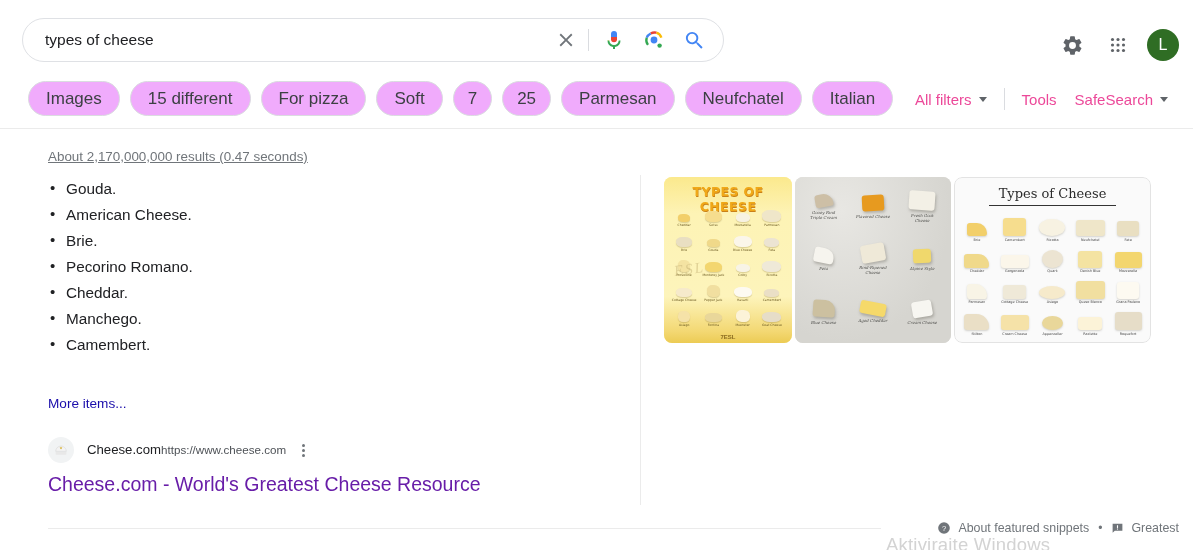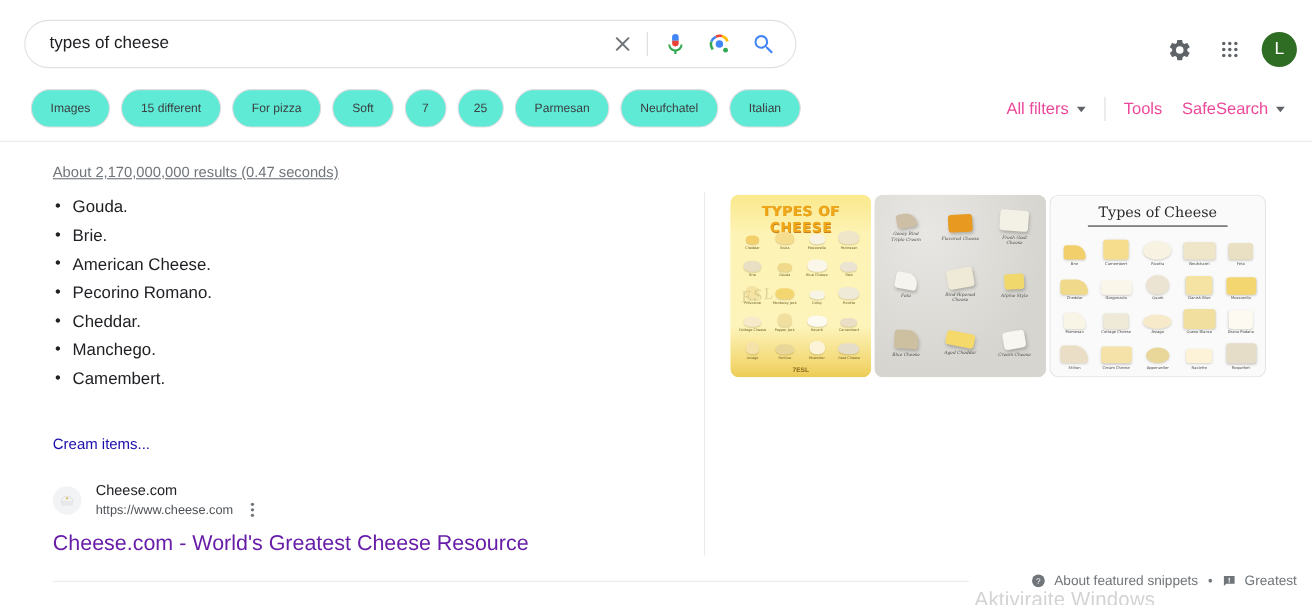"Images" .chip { background: #5eead4 -> #f0abfc; font-size: 11px -> 17px }
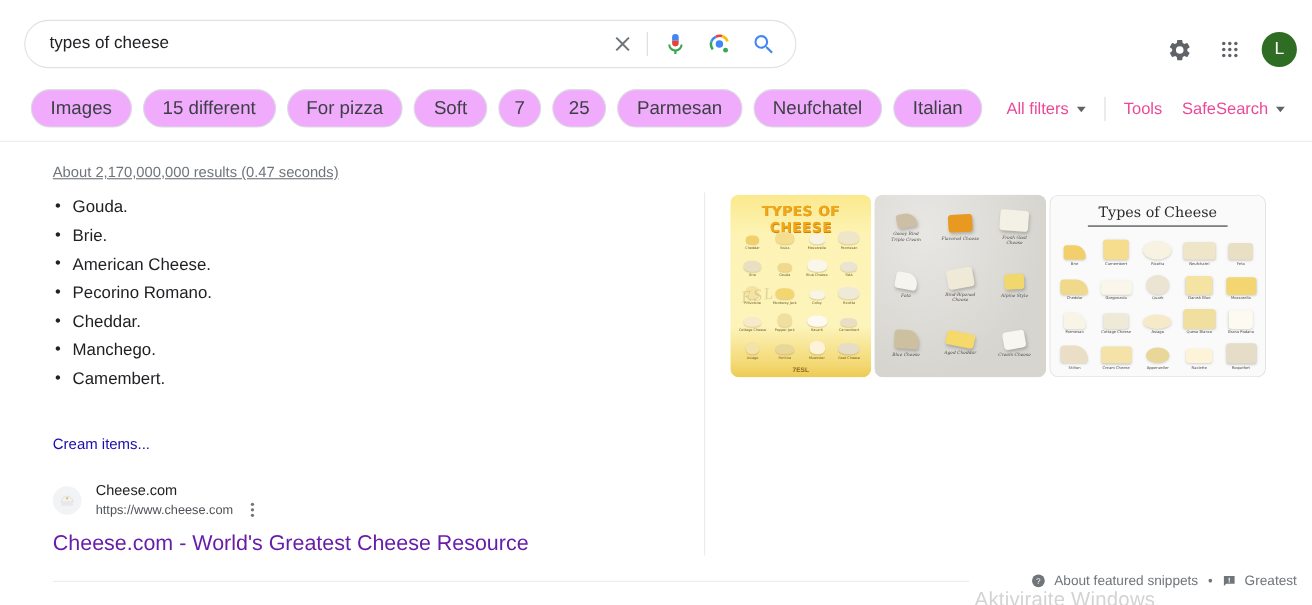"Brie." li { order: before "American Cheese." -> after "American Cheese." }
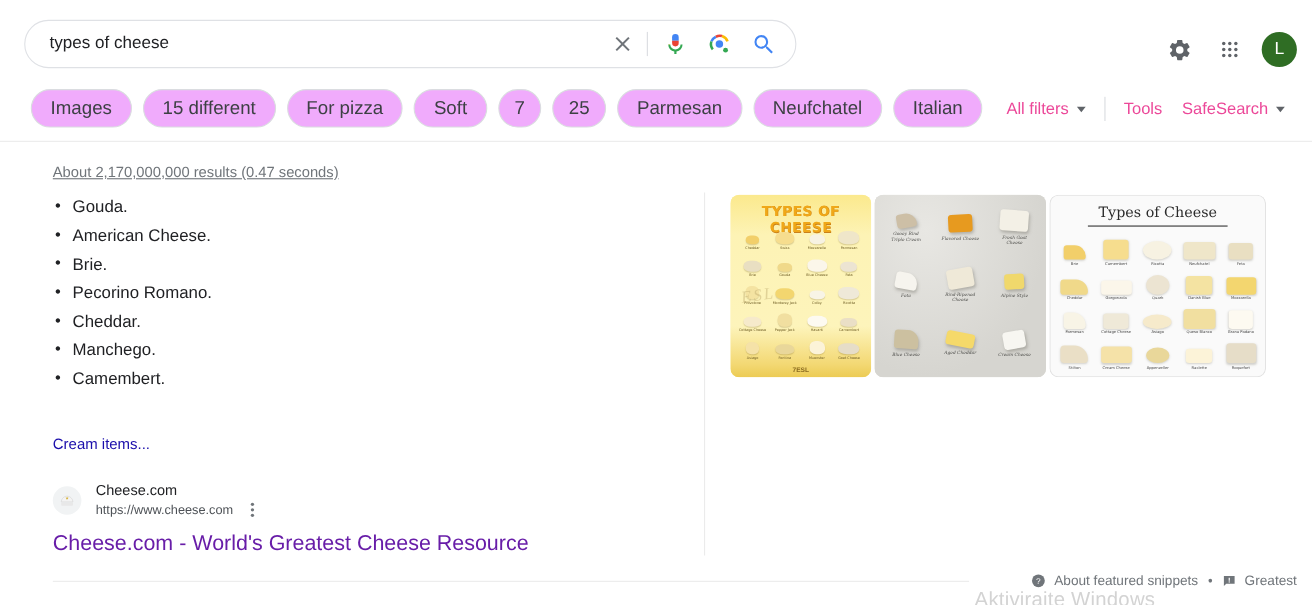"Cream items..." div.more-items { text: Cream -> More }
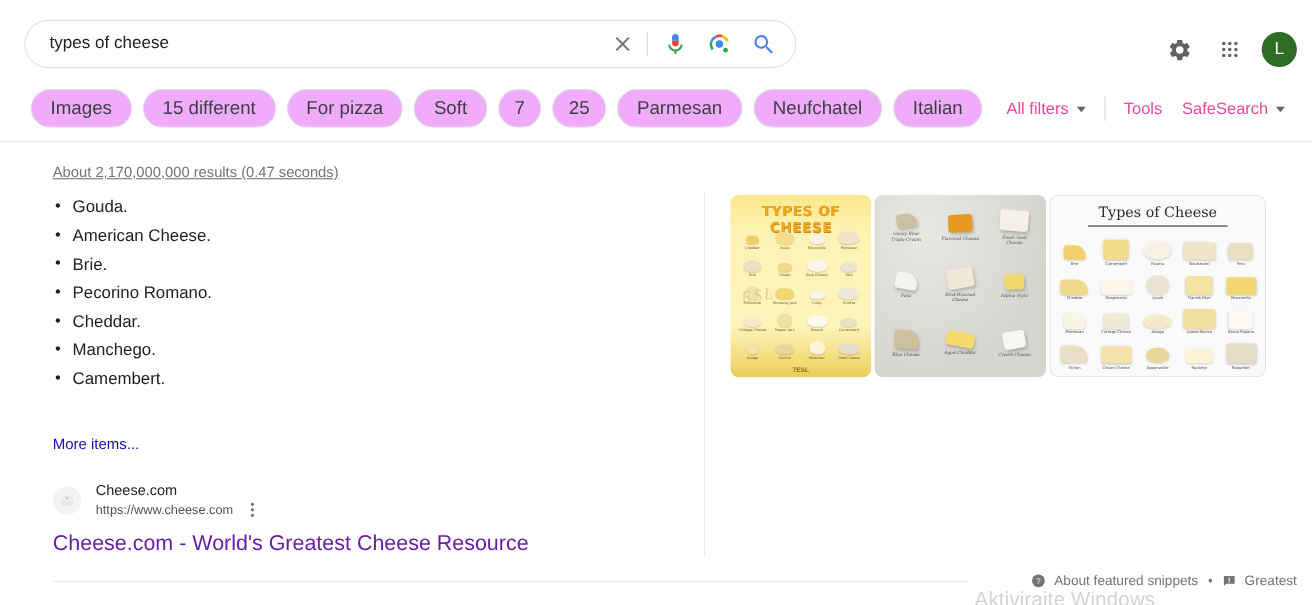"Cheese.com" .result-meta { flex-direction: column -> row }
